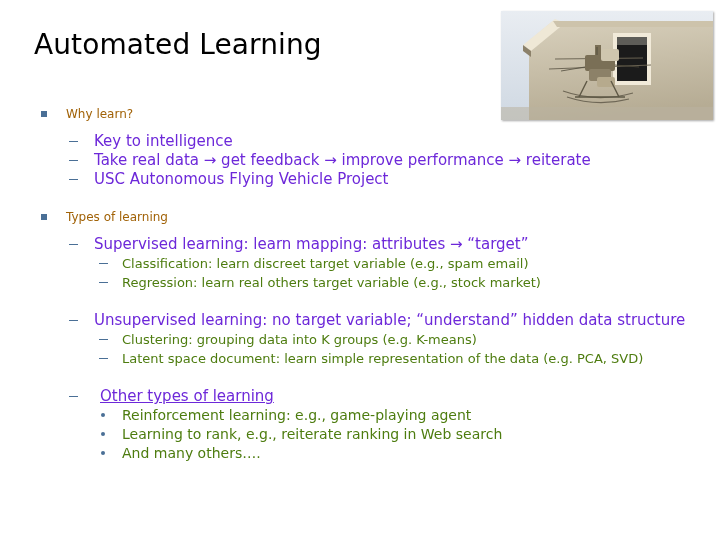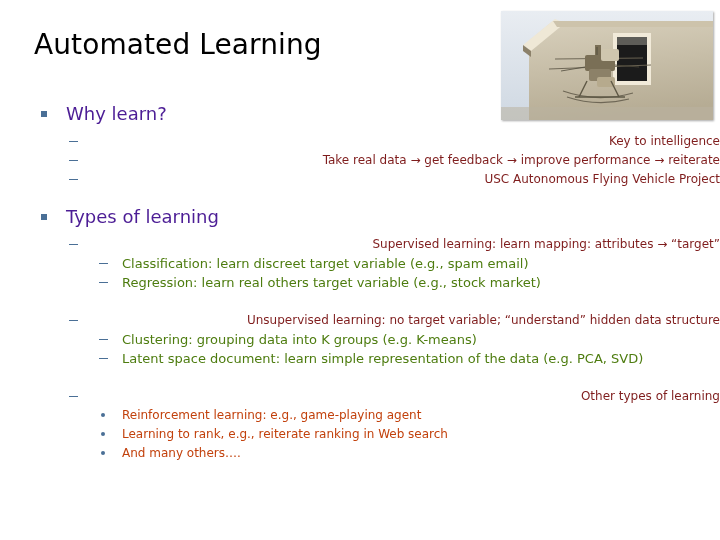"Why learn?" .l1 { color: #4c1d95 -> #a16207; font-size: 18px -> 12px }
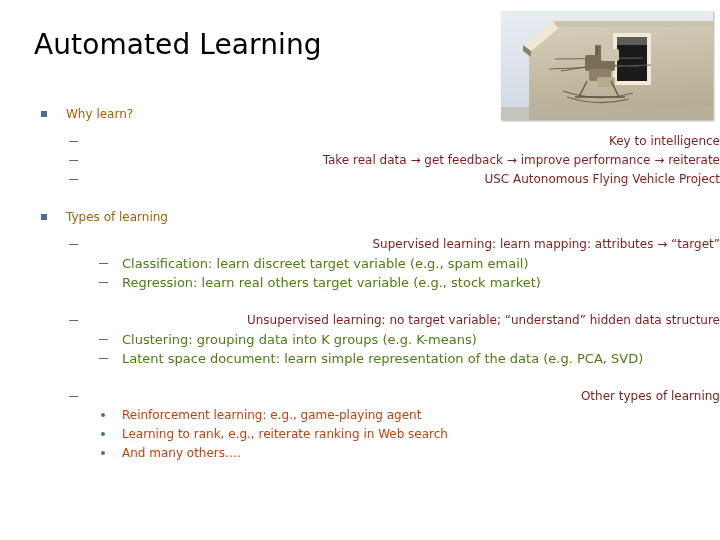"Key to intelligence" .l2 { color: #7f1d1d -> #6d28d9; font-size: 12px -> 15px; text-align: right -> none }
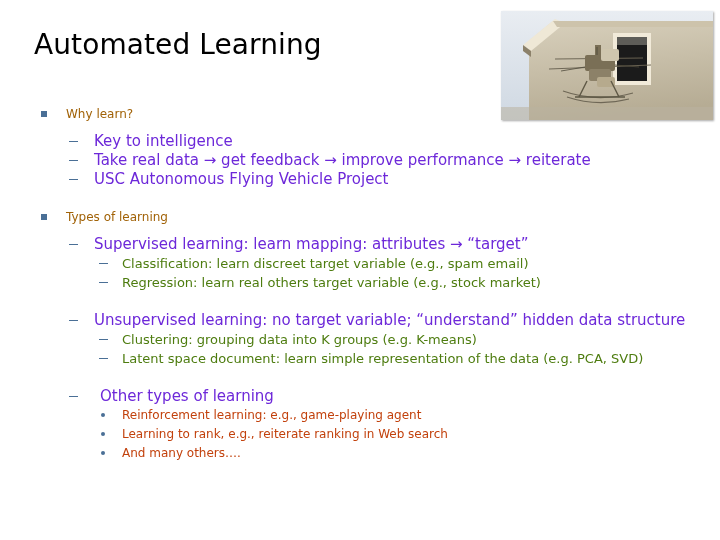"Other types of learning" .l2.wide { text-decoration: none -> underline }
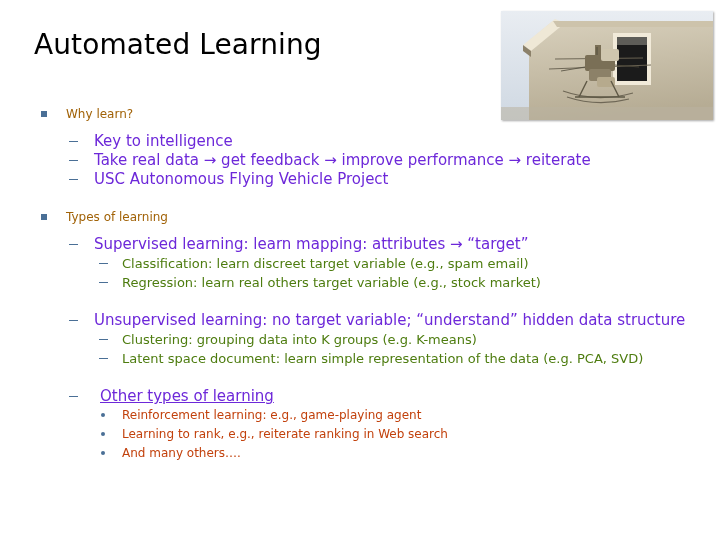"Reinforcement learning: e.g.," .l3d { color: #c2410c -> #4d7c0f; font-size: 12px -> 14px }
